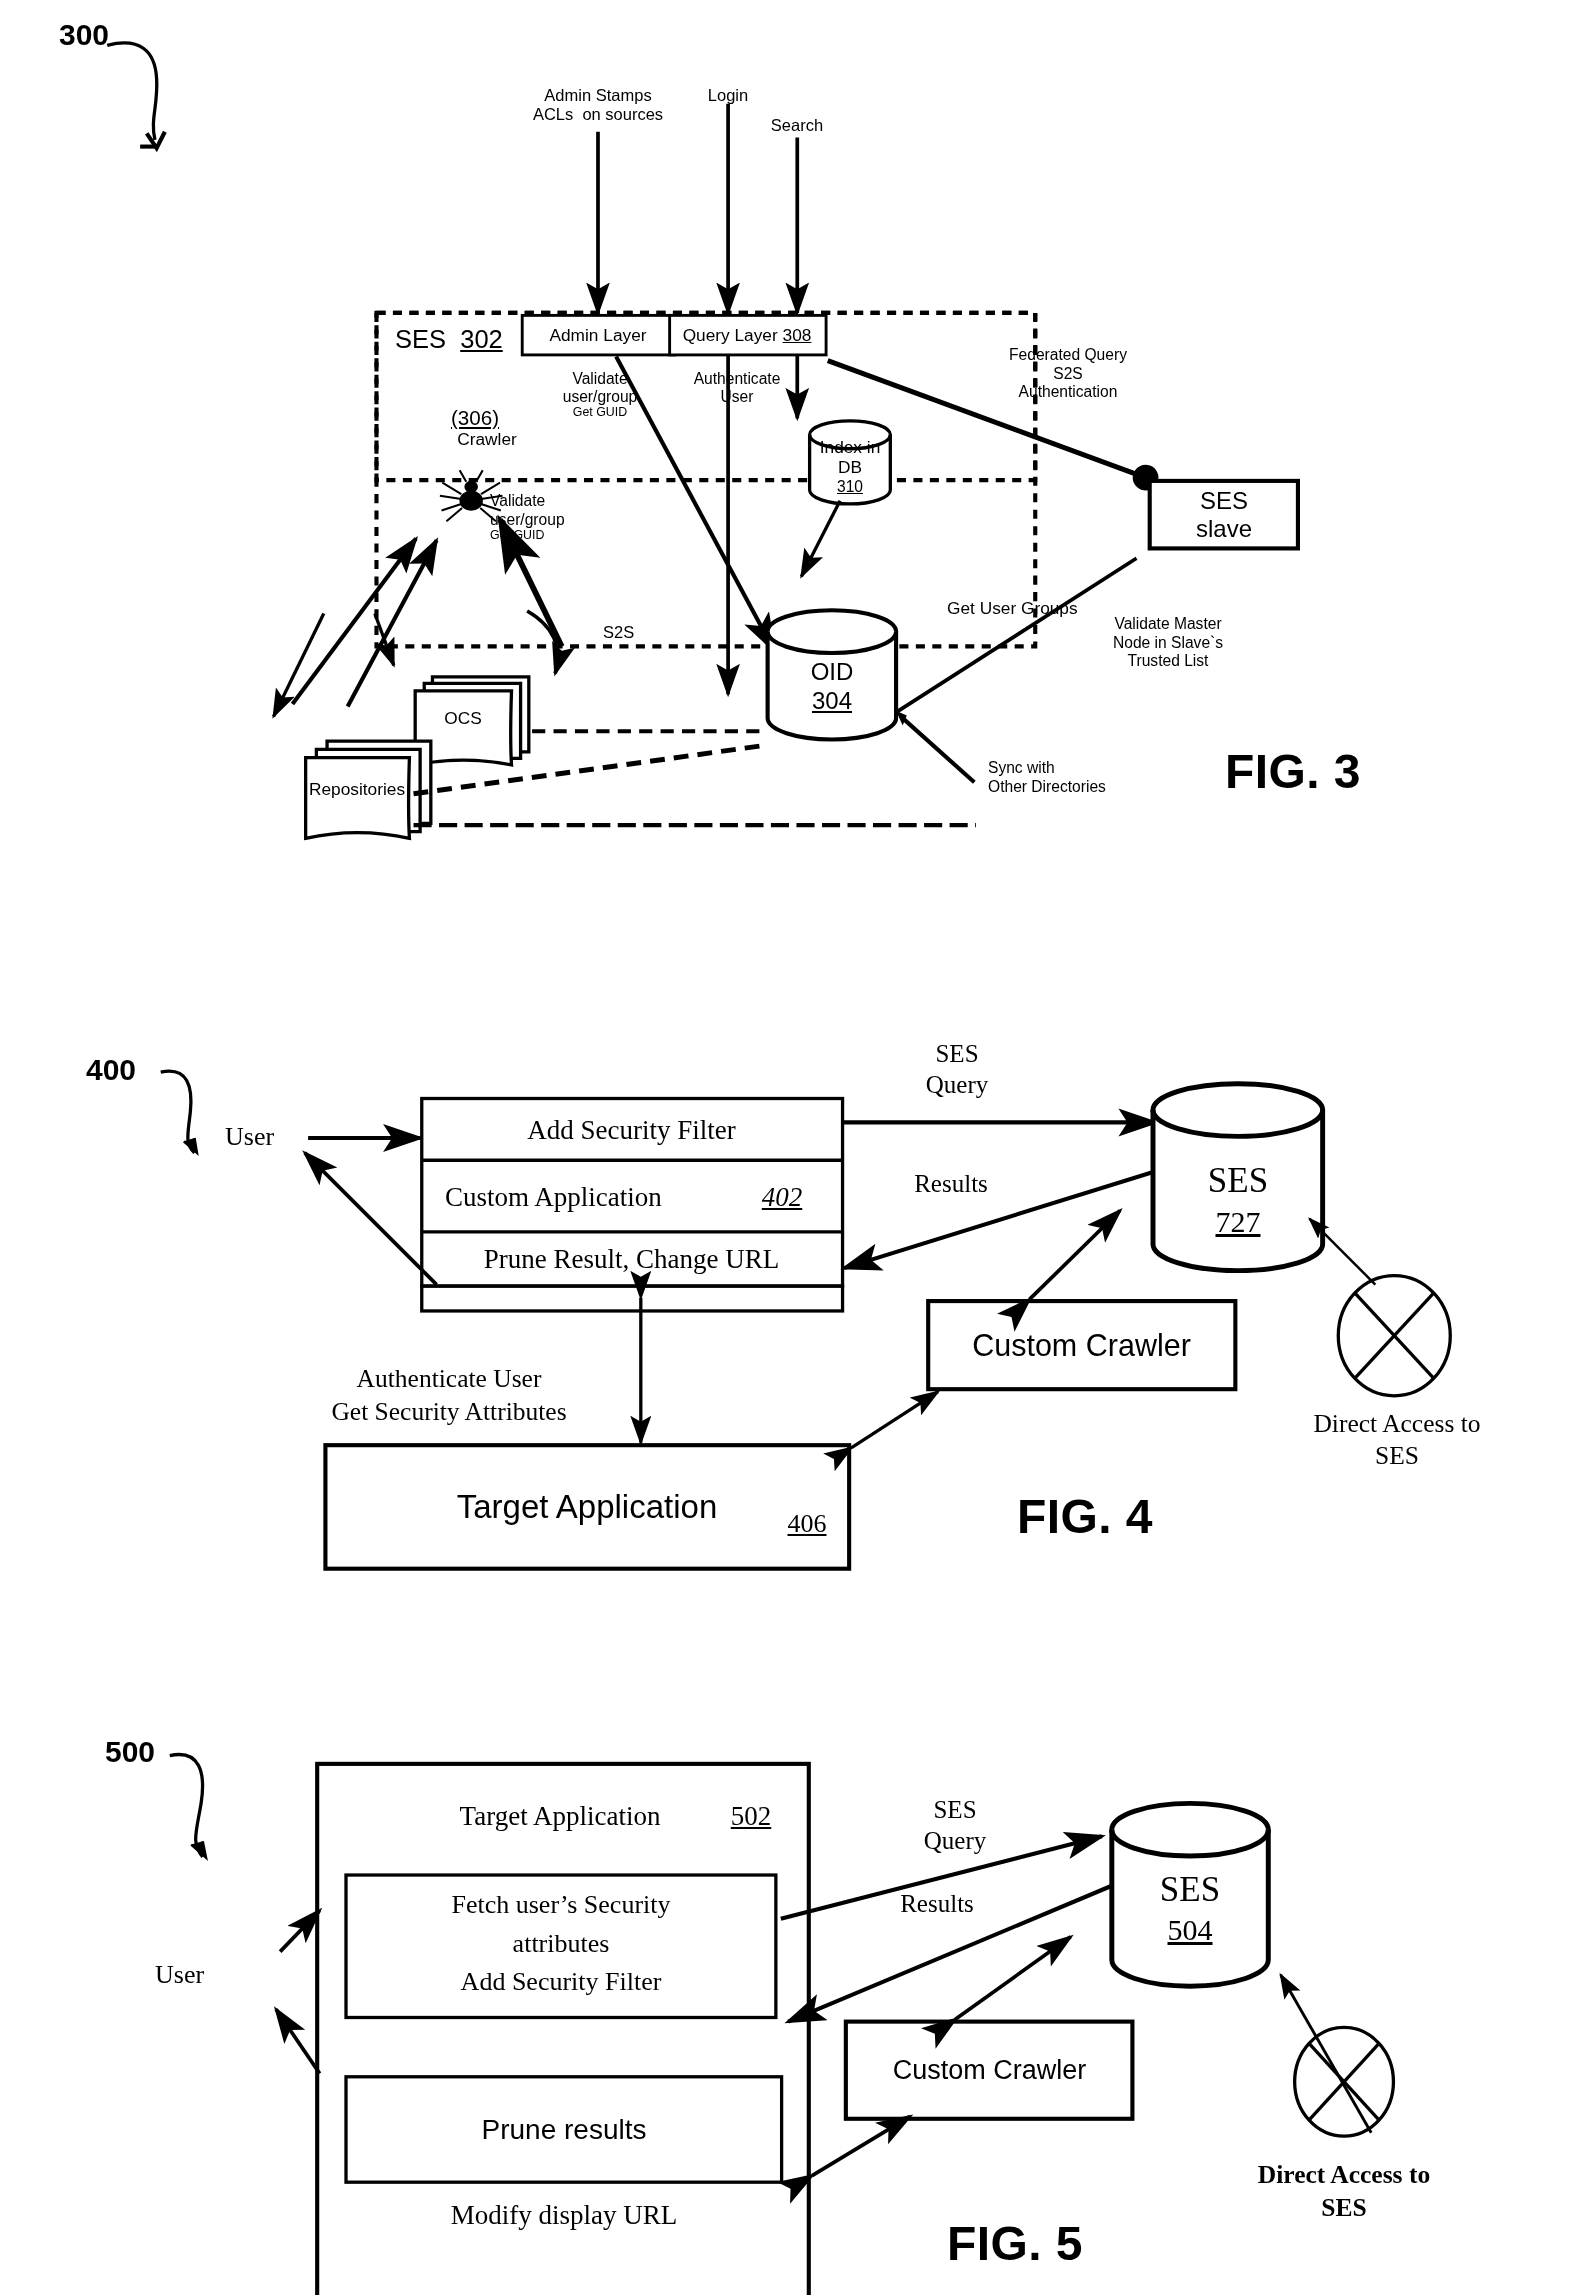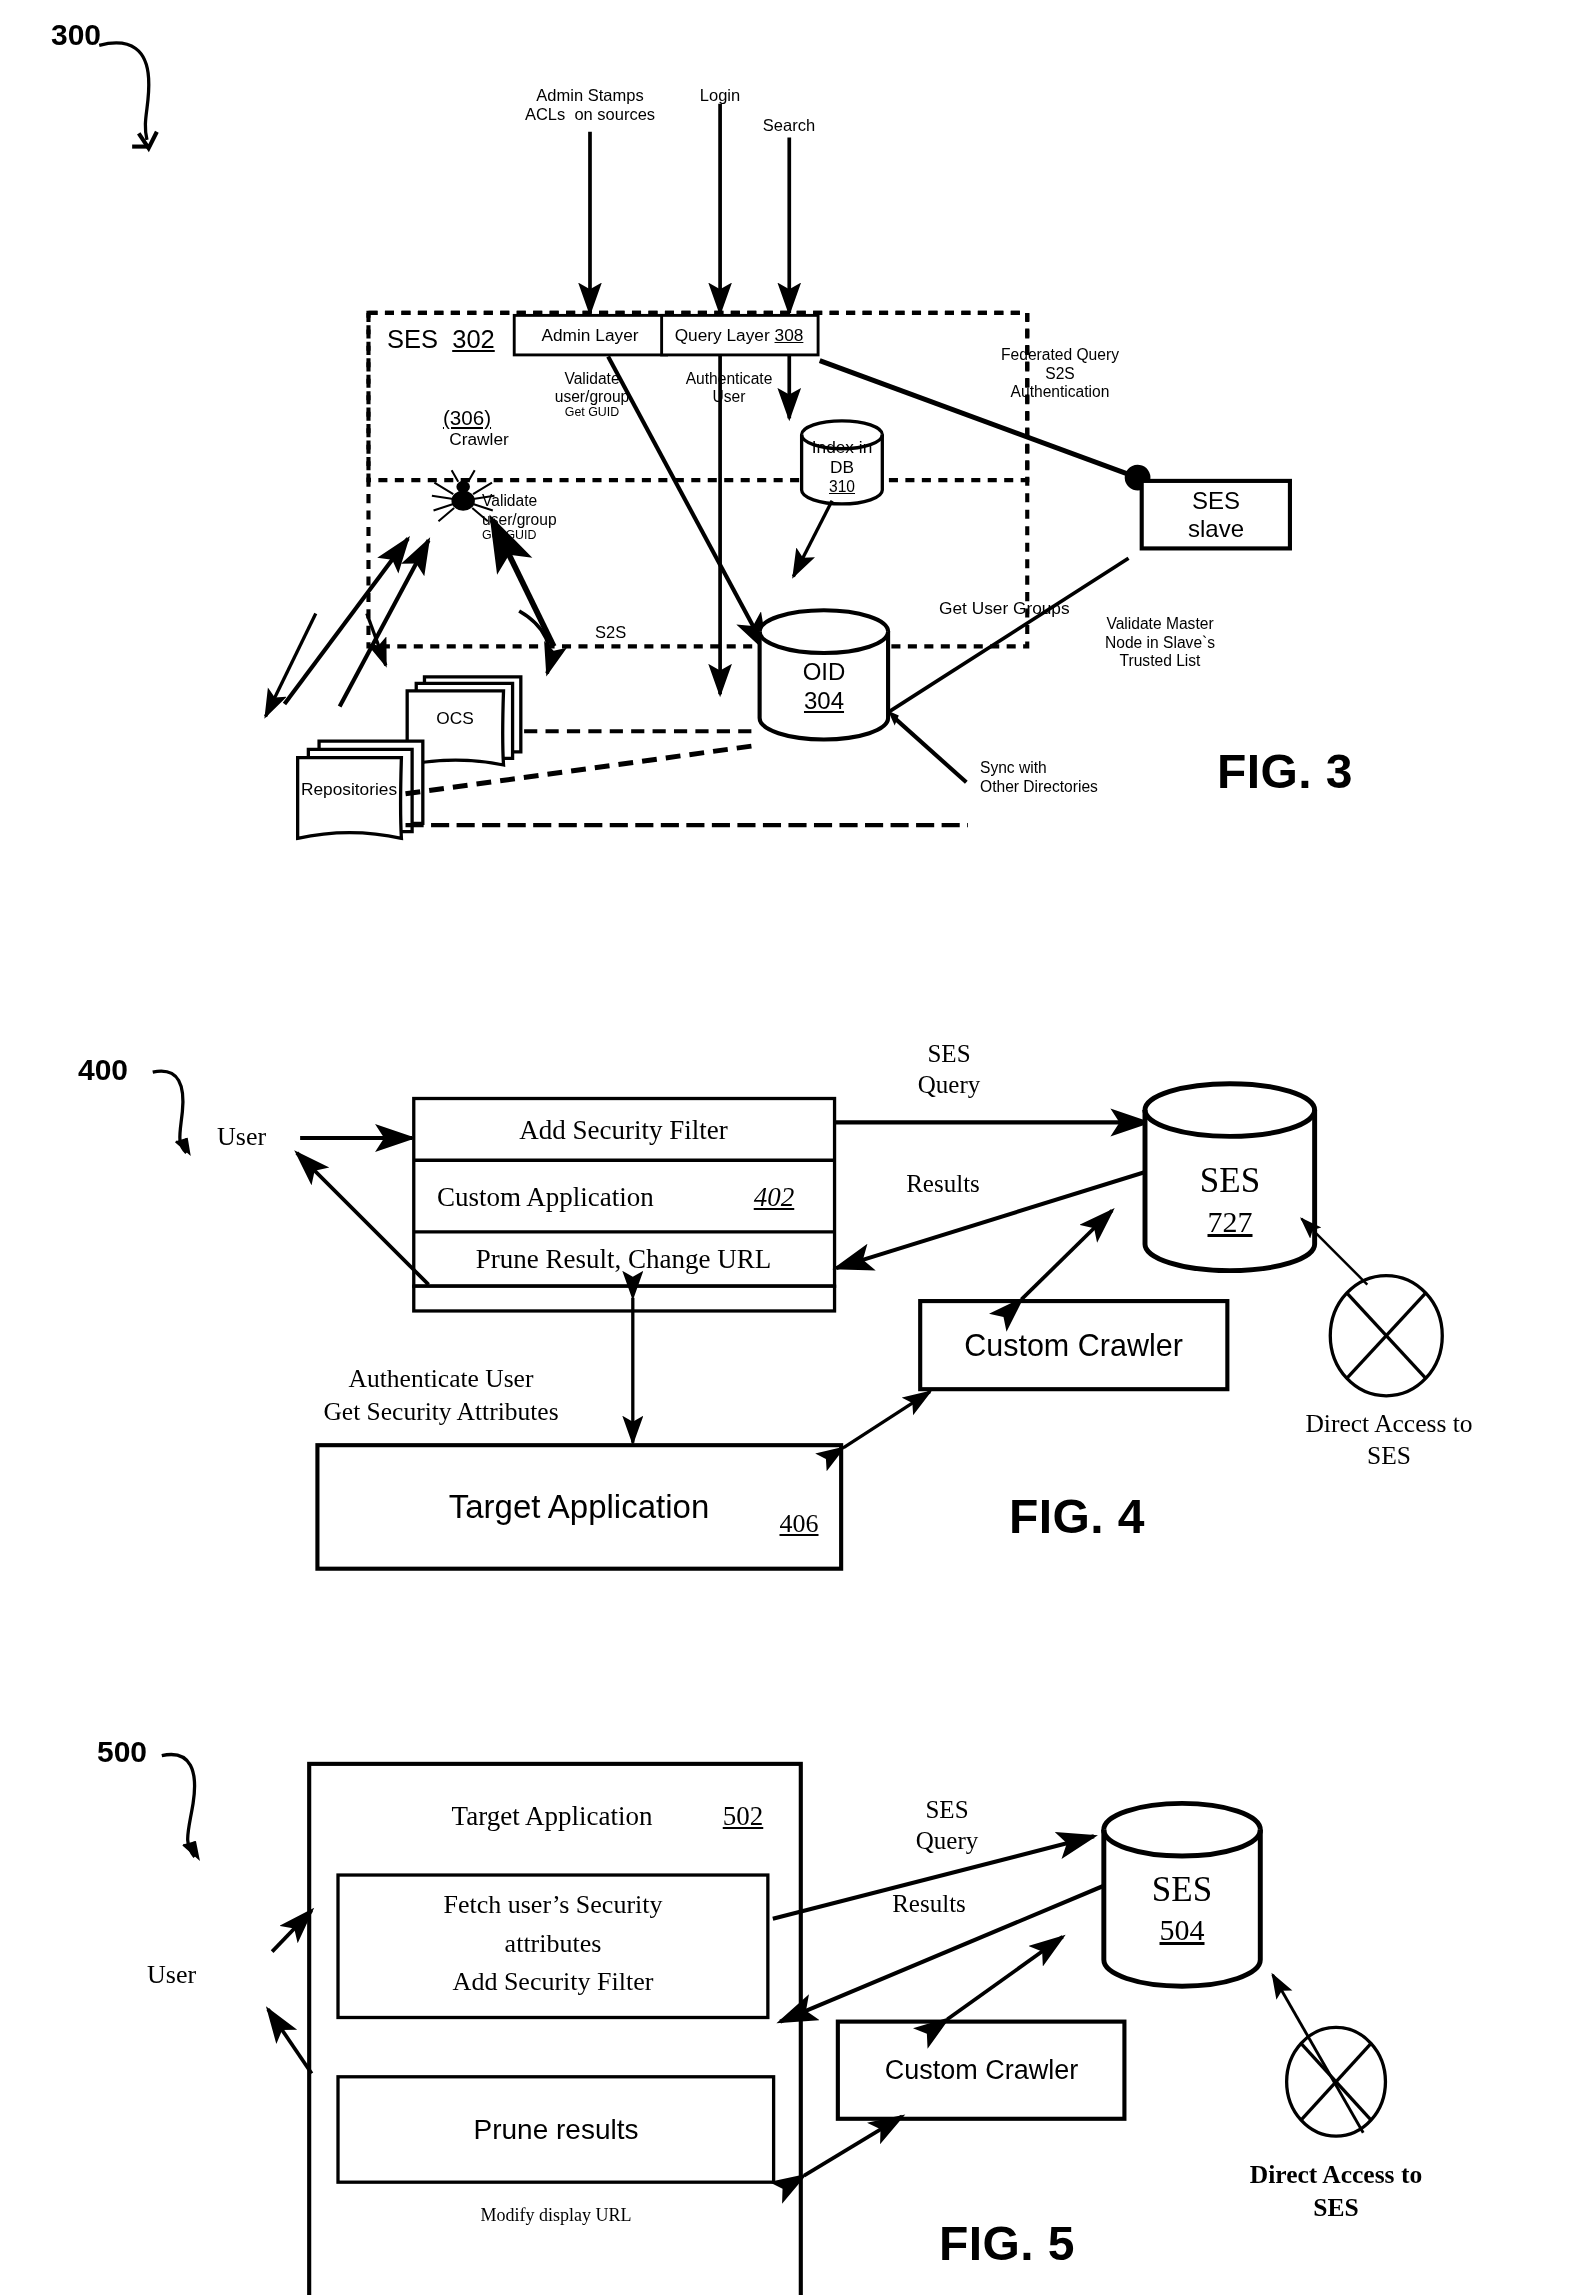"300" .page { left: 0 -> 8px }
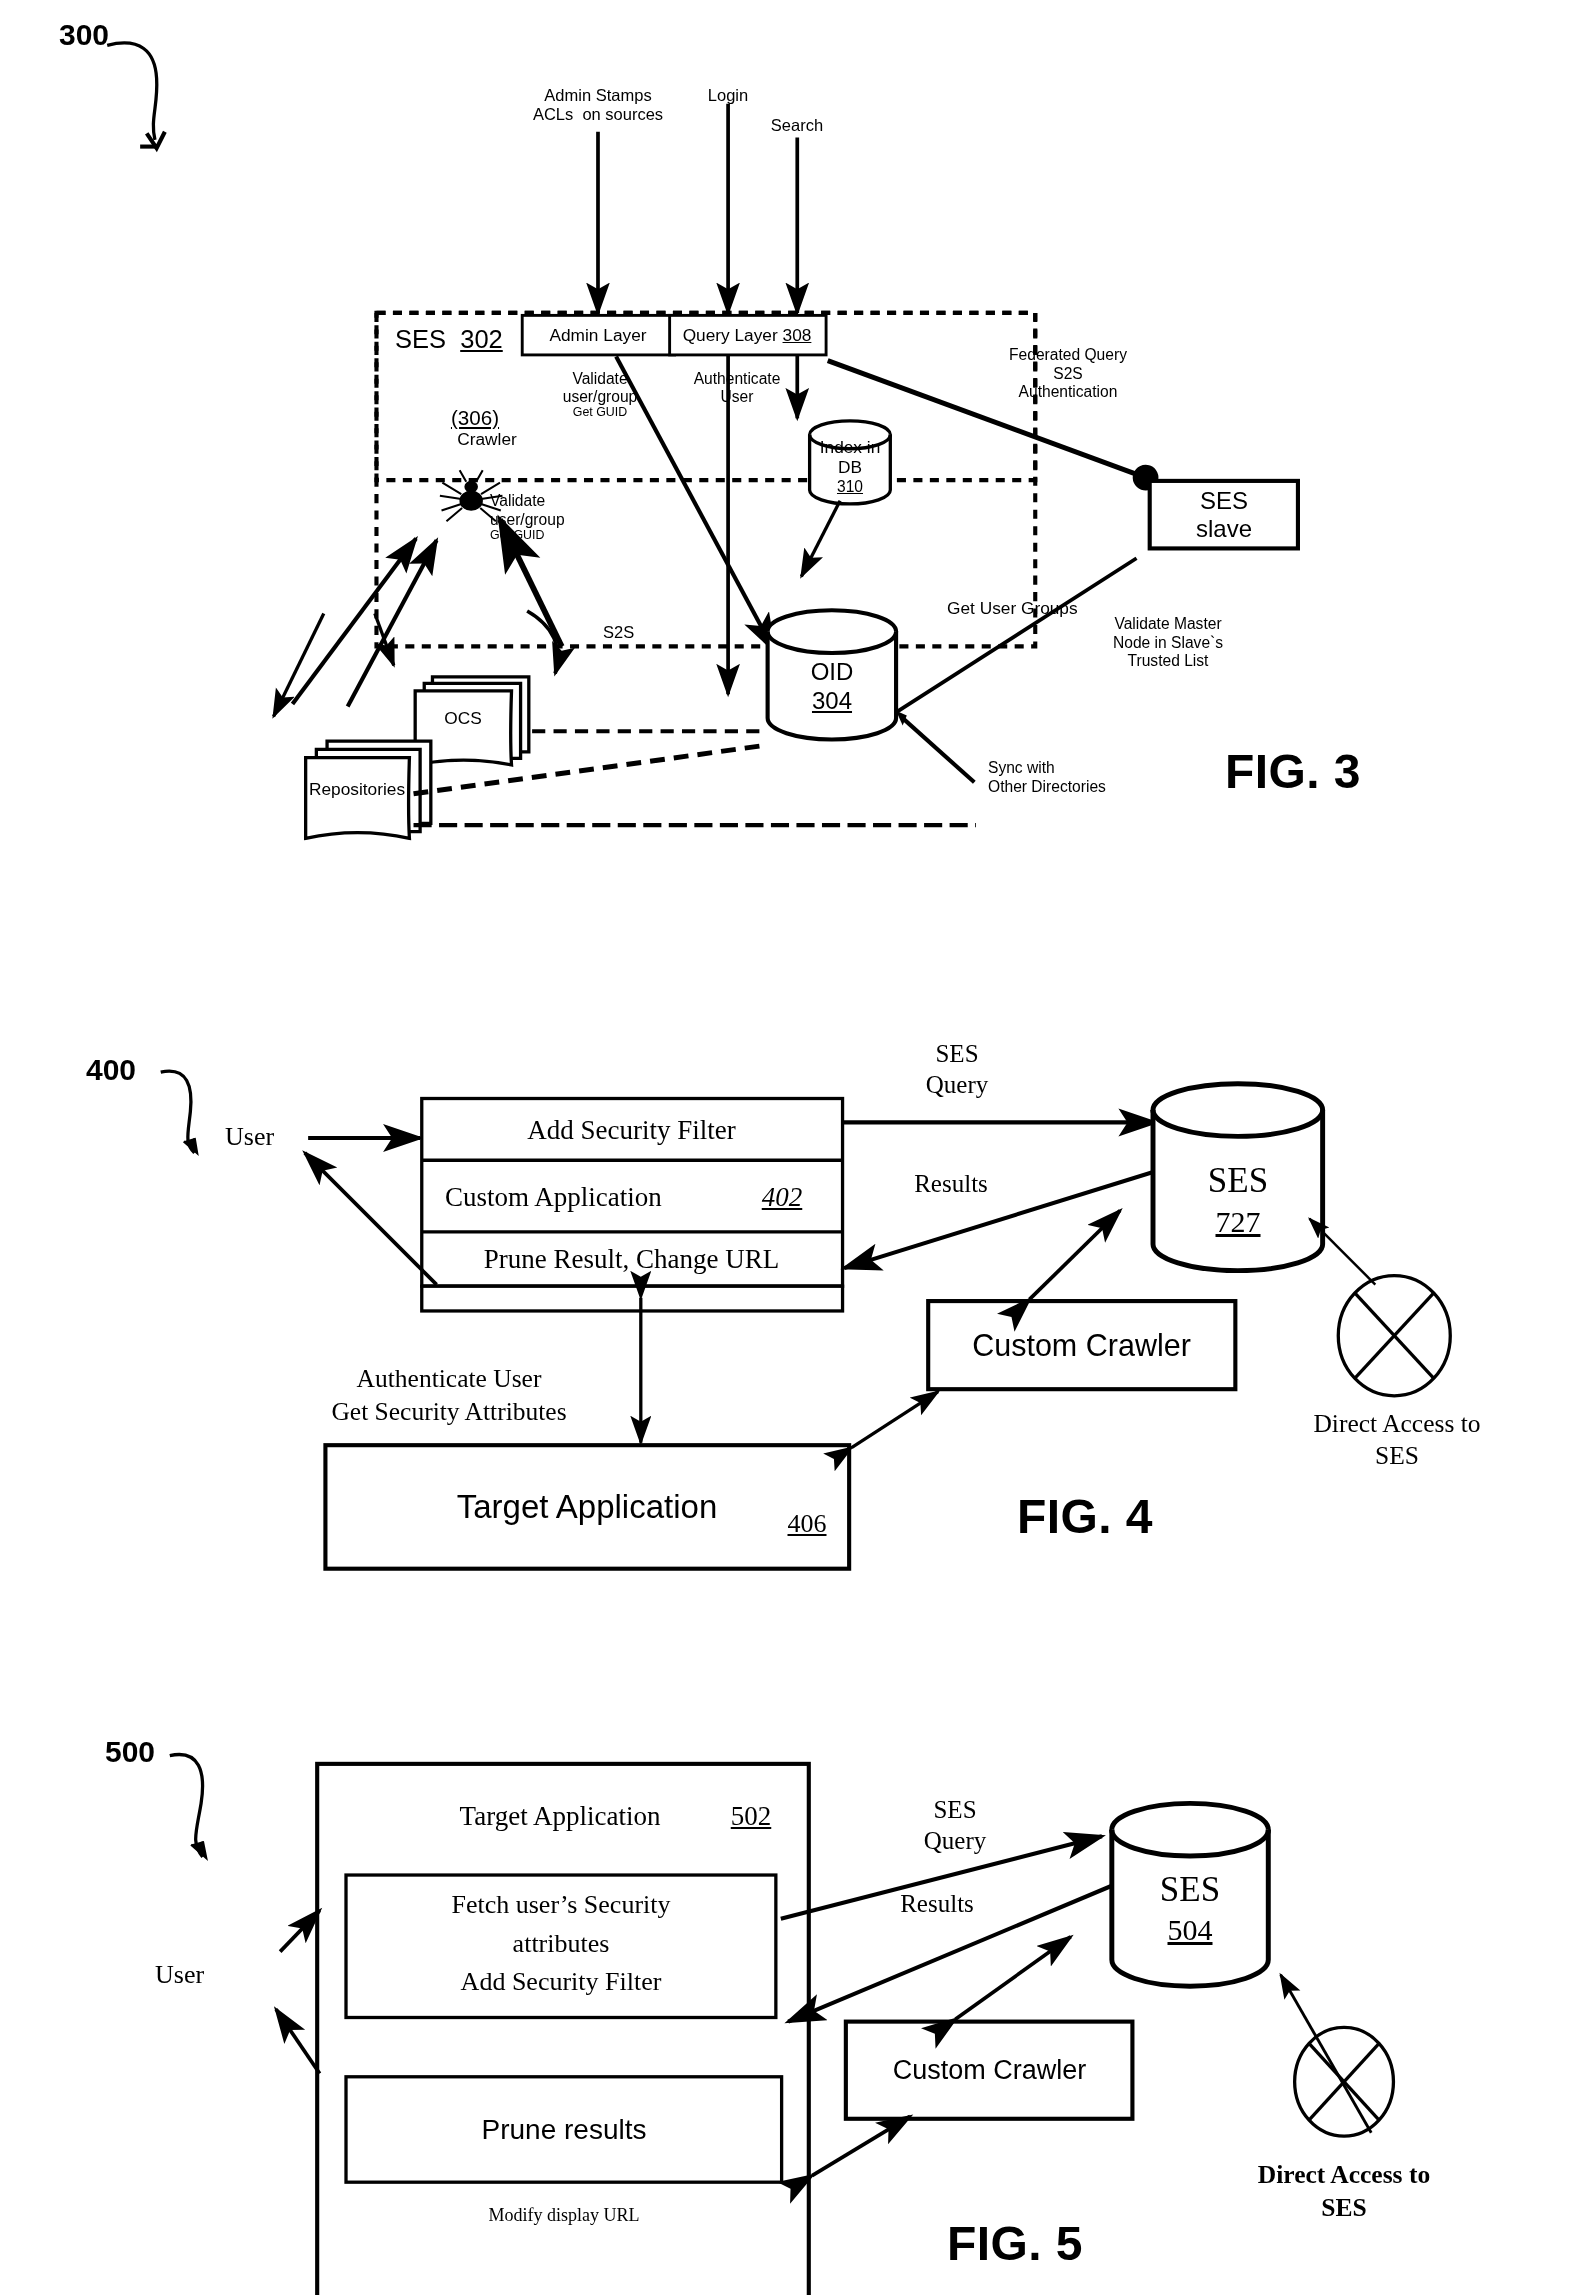"Modify display URL" div.boxtext { font-size: 18px -> 27px }
